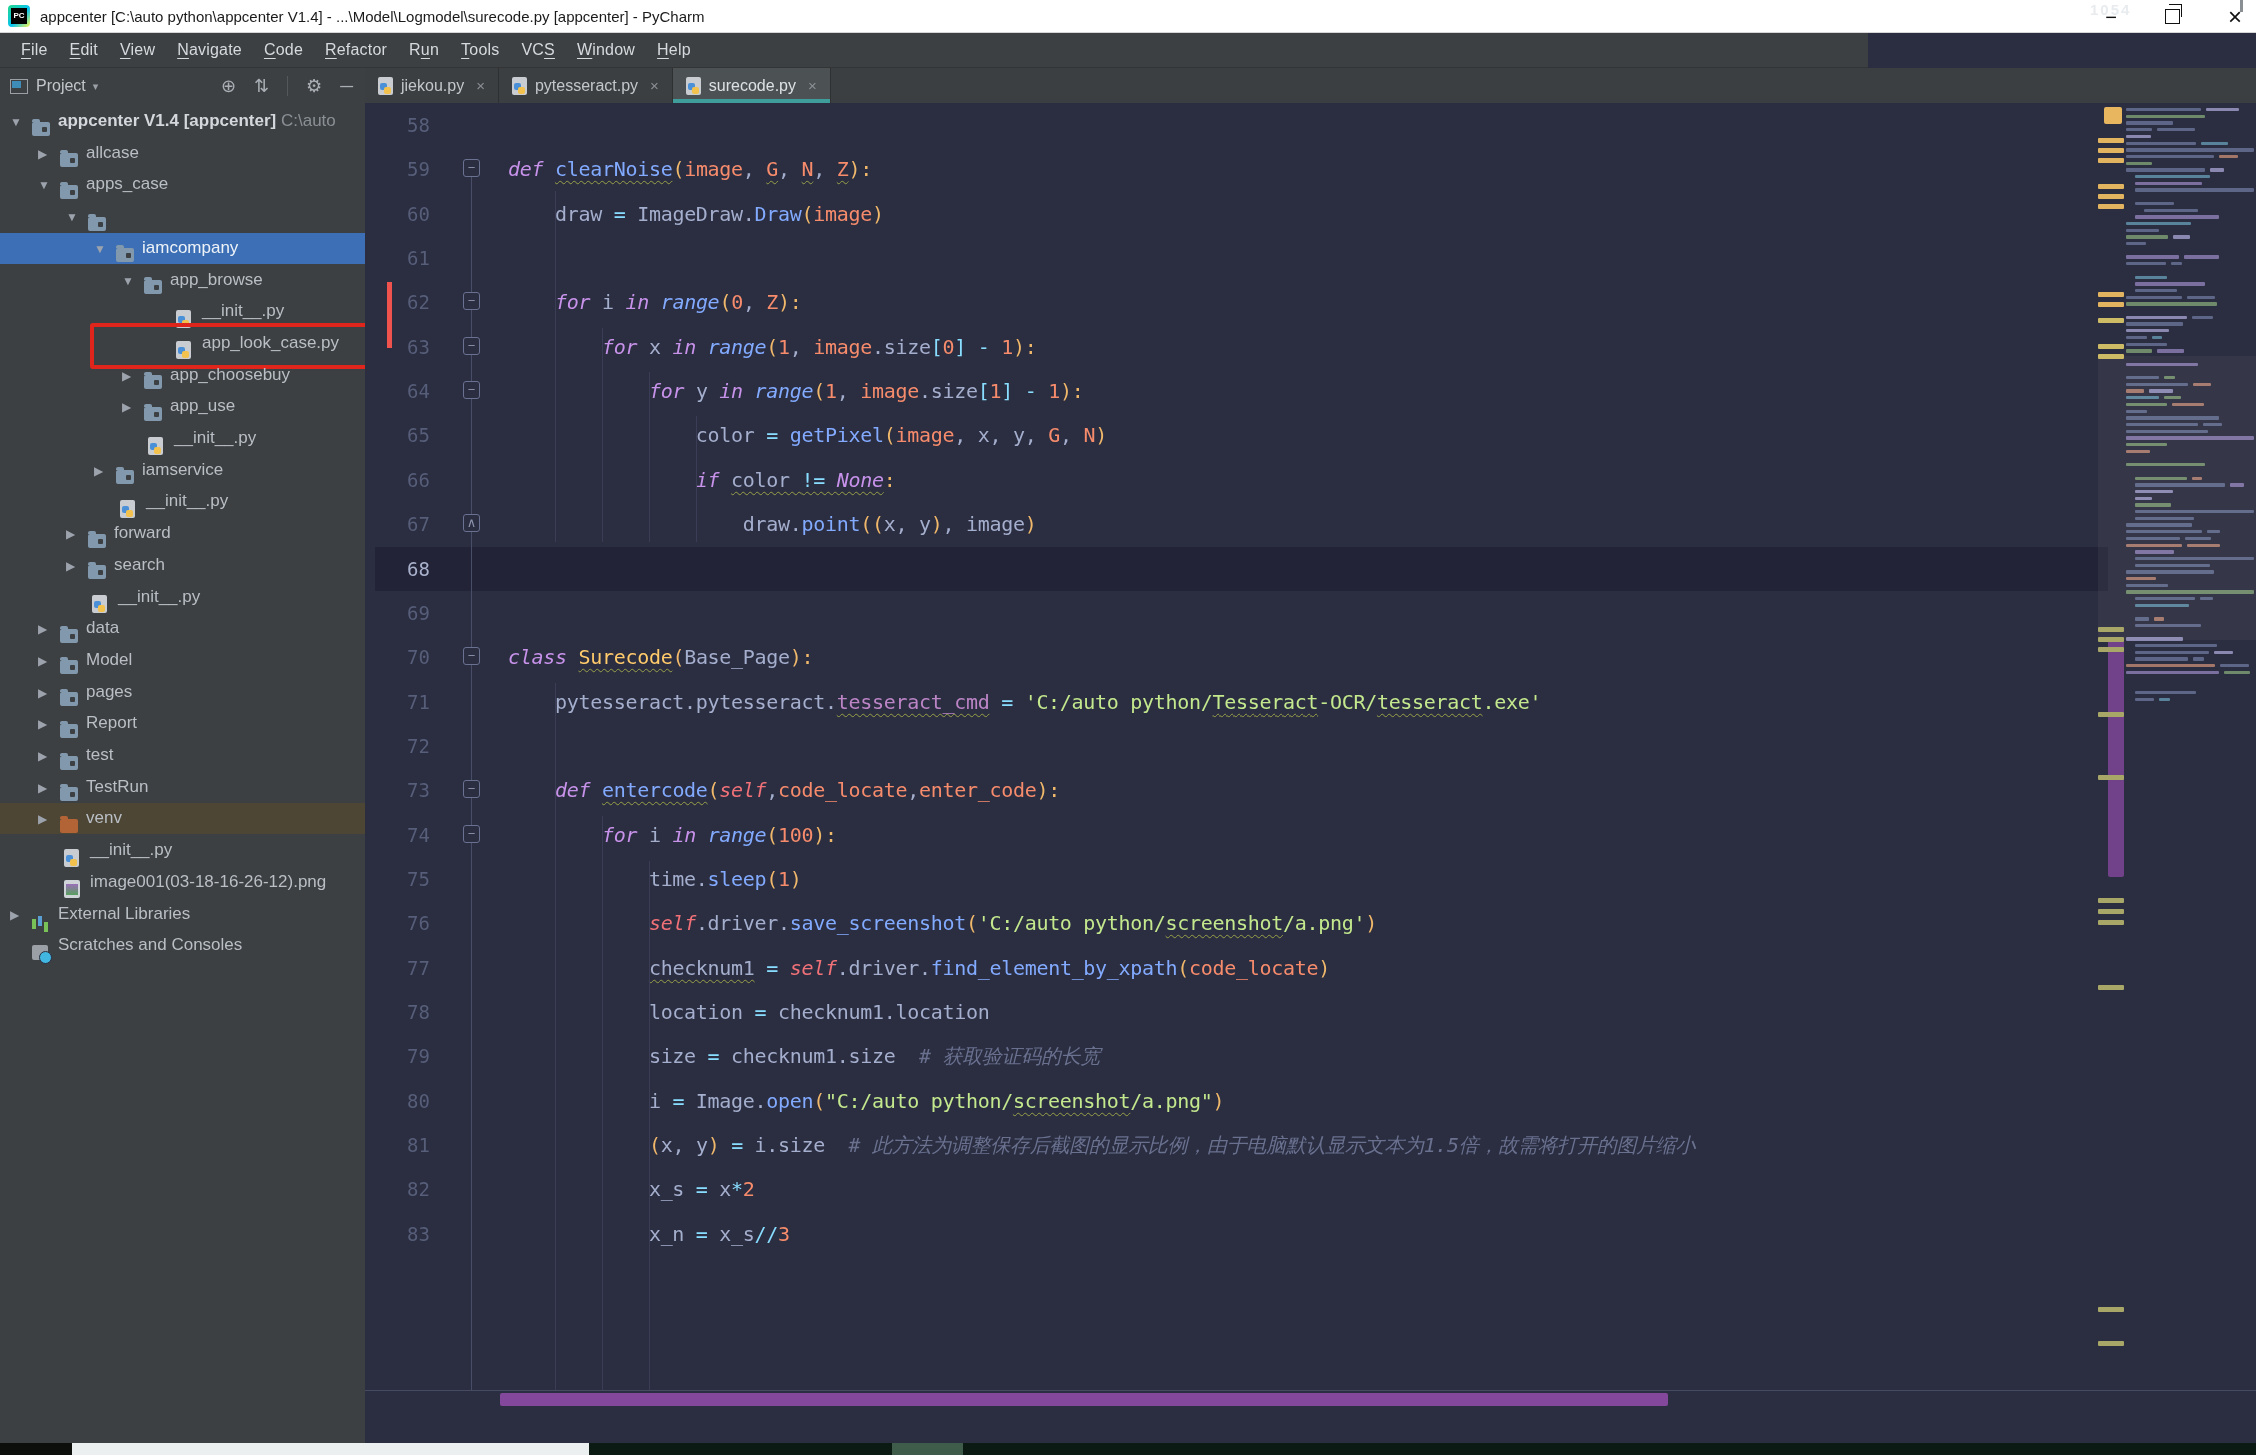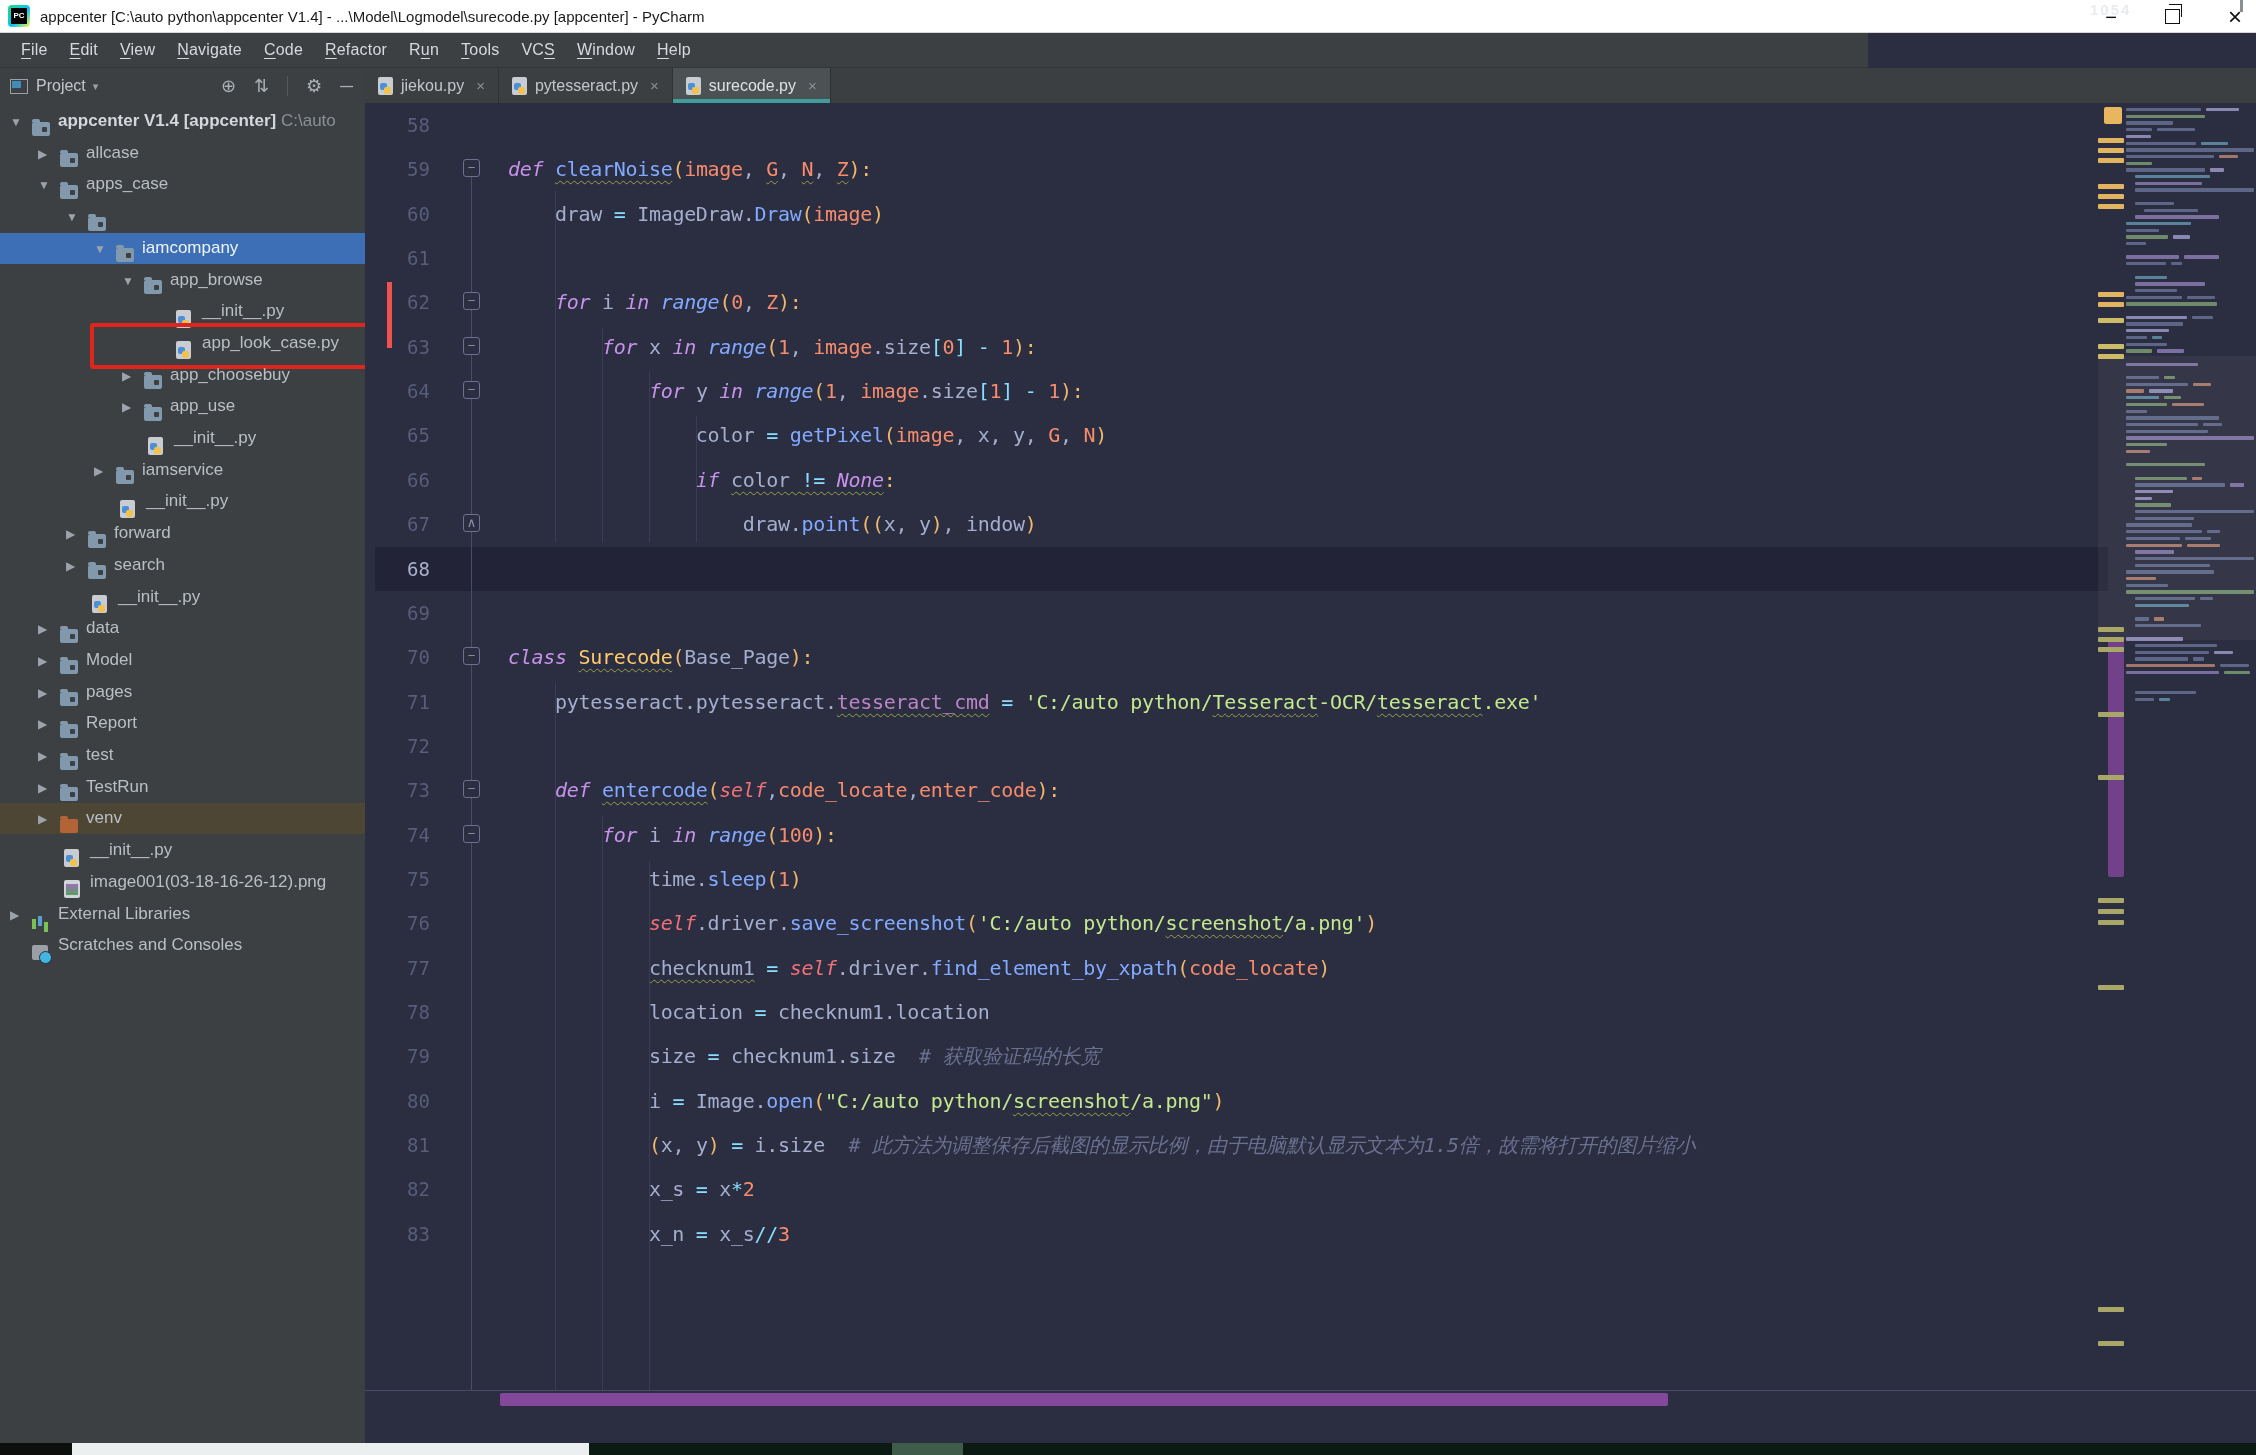", indow" span.tk-txt { text: indow -> image }
